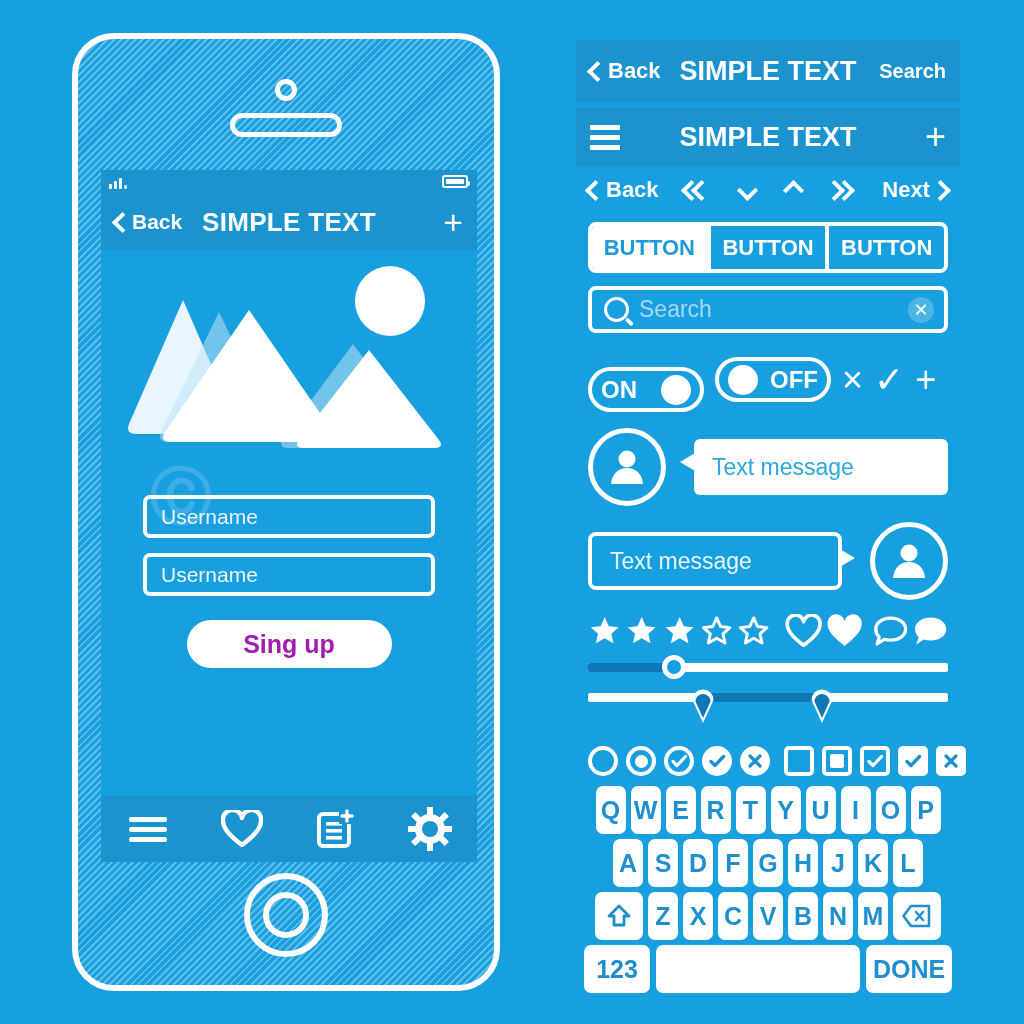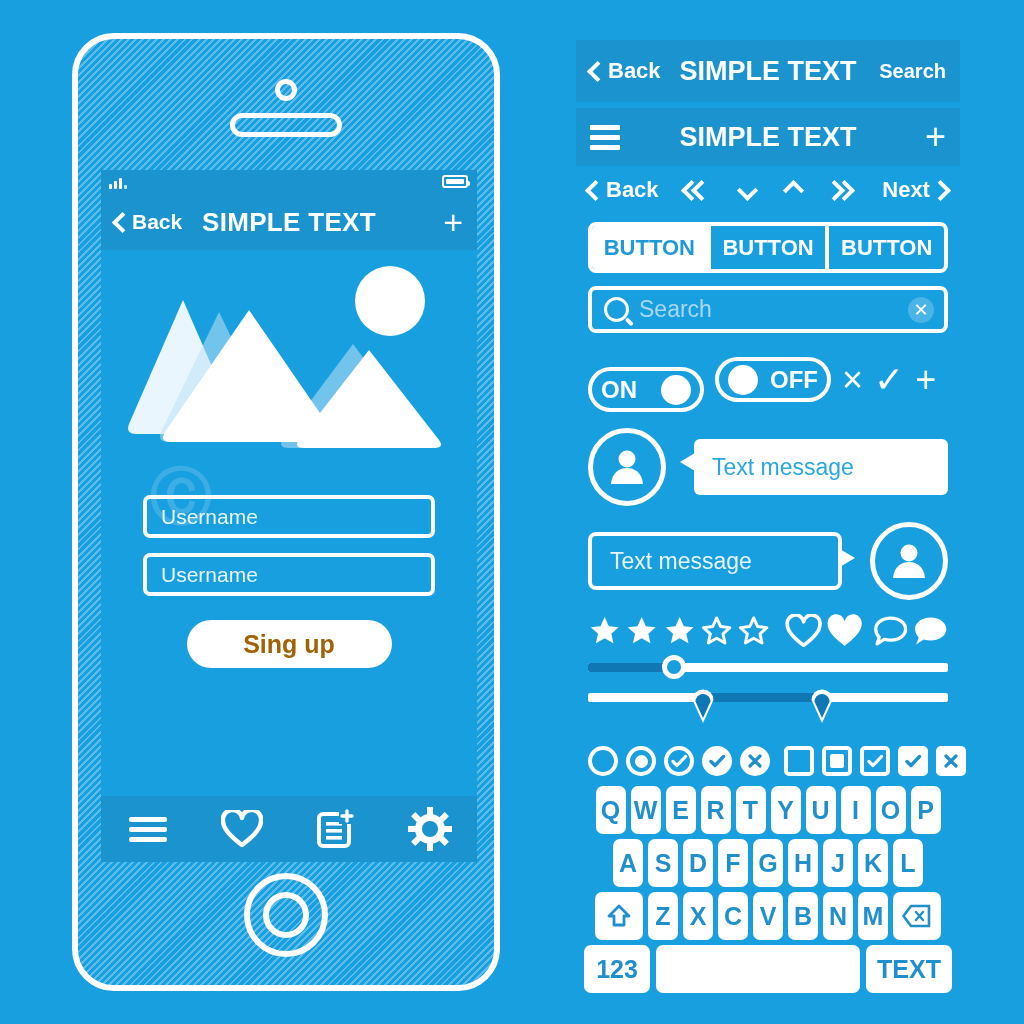"Sing up" .signup { color: #a16207 -> #a21caf }
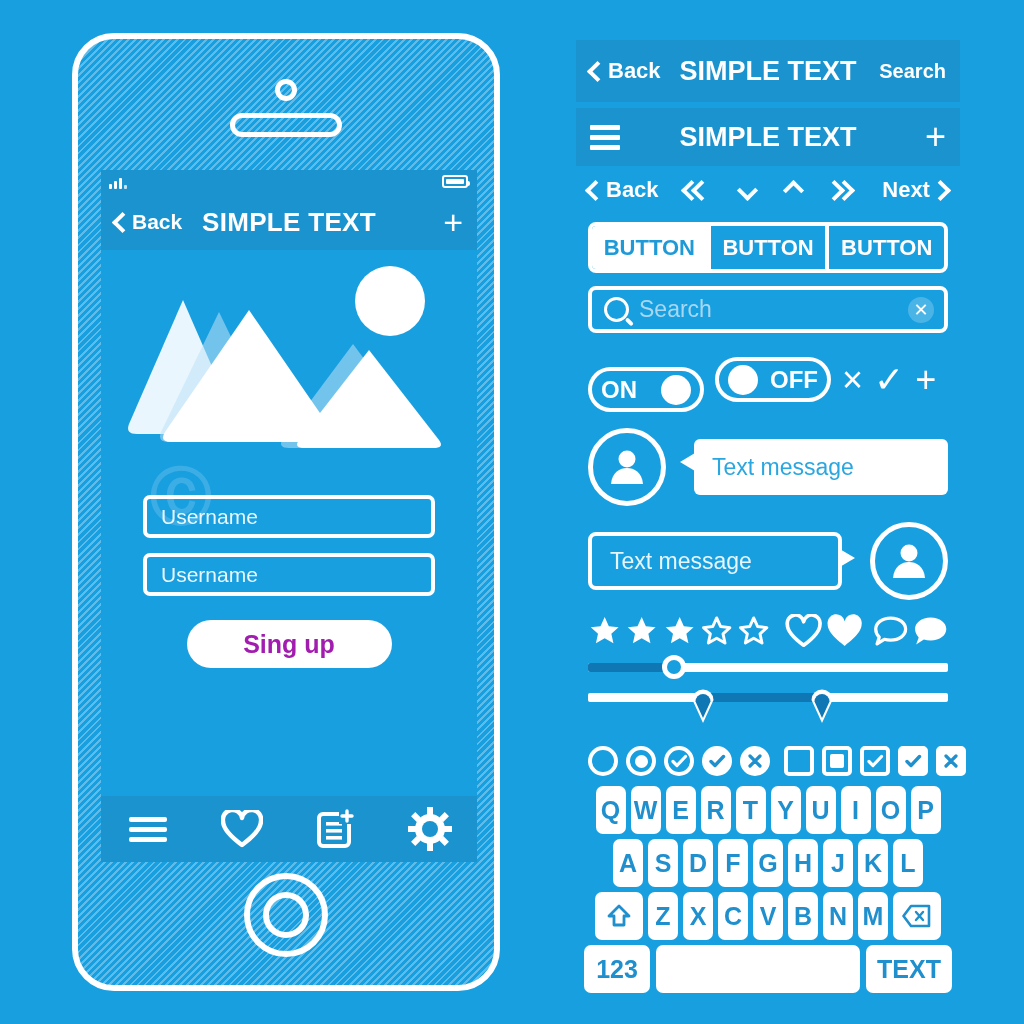"TEXT" div.key { text: TEXT -> DONE }
